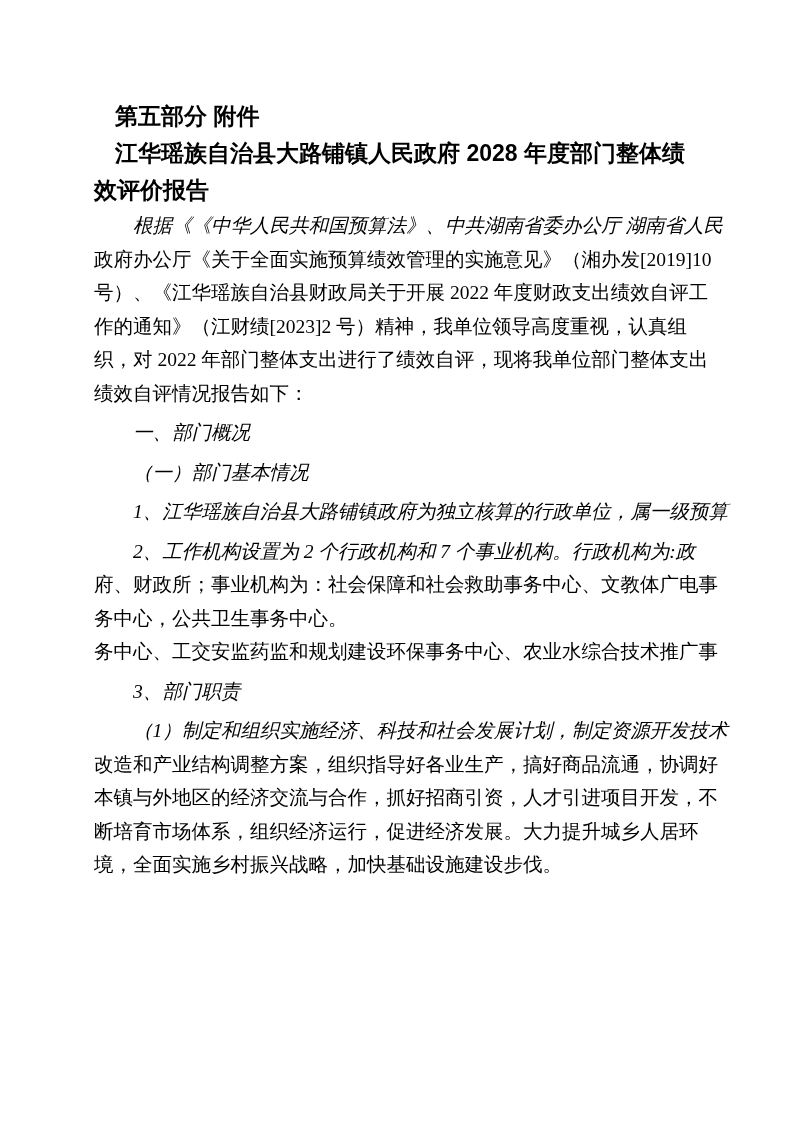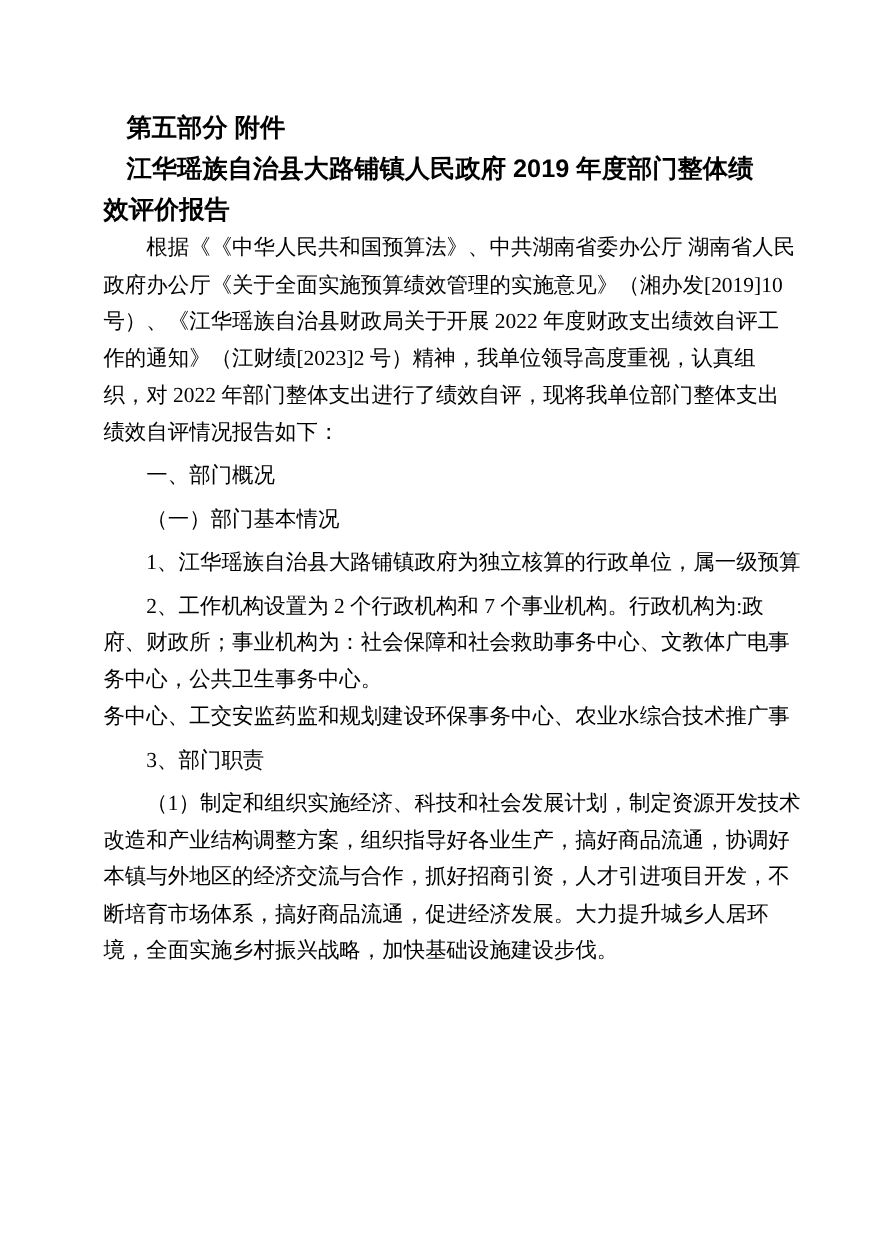"江华瑶族自治县大路铺镇人民政府 2019 年度部门整体绩" div.title-line { text: 2019 -> 2028 }
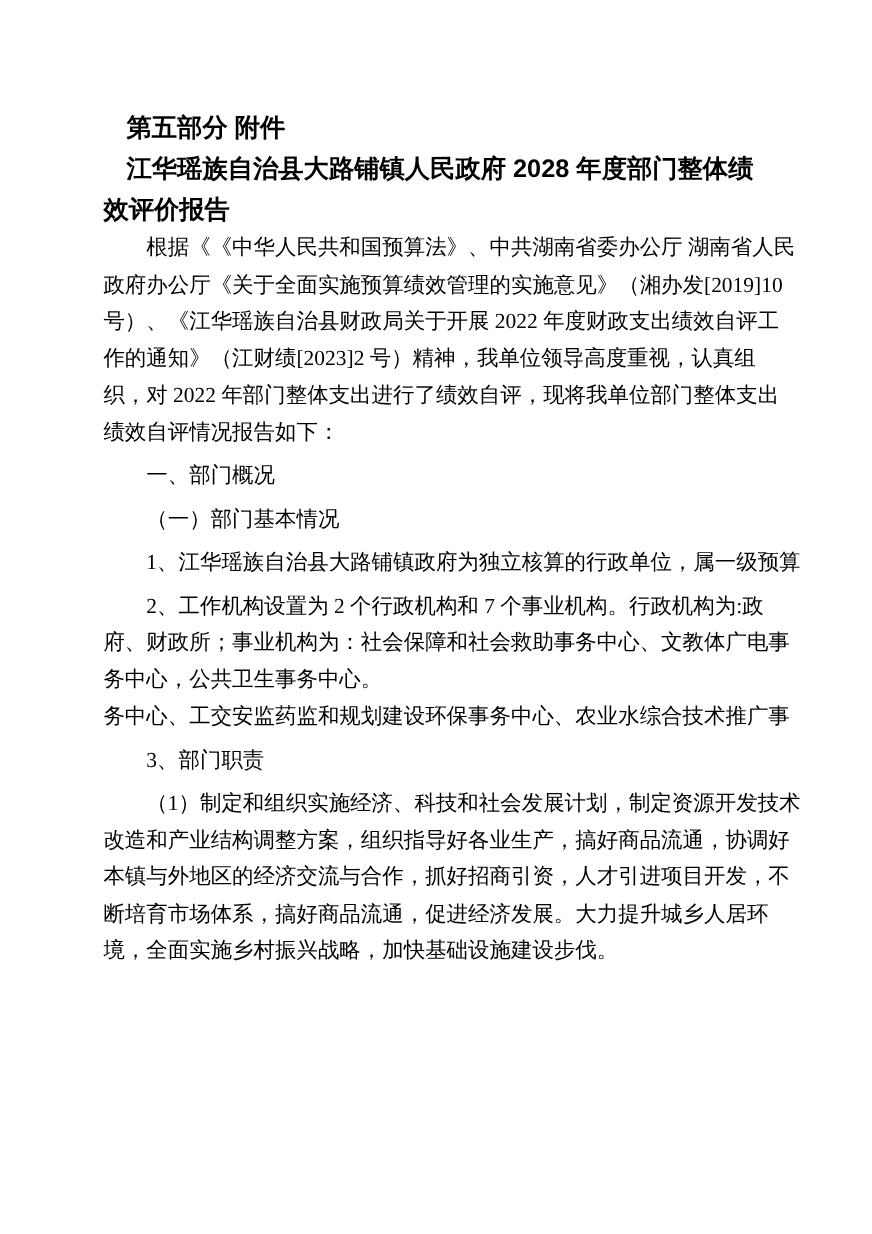"根据《《中华人民共和国预算法》、中共湖南省委办公厅 湖南省人民" .indent { font-style: none -> italic }
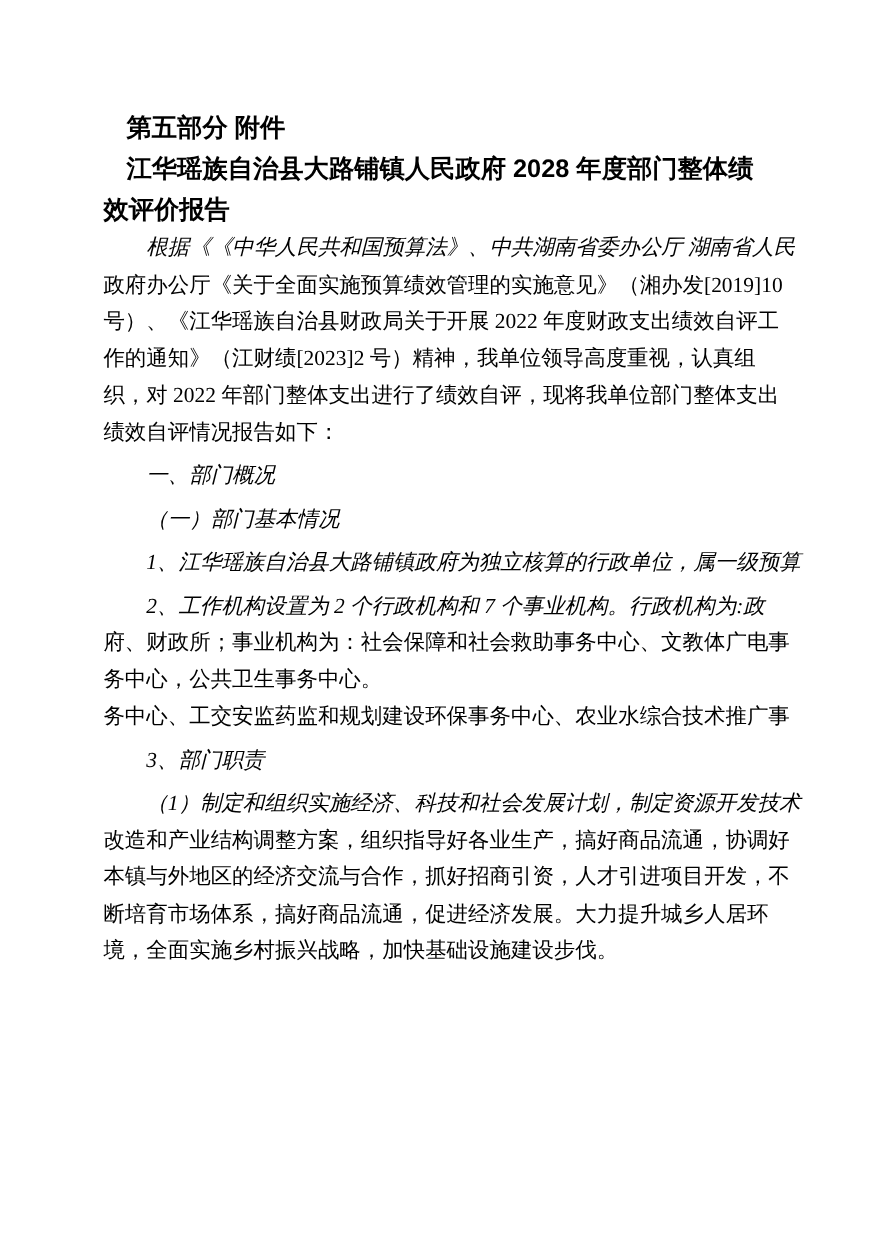"断培育市场体系，搞好商品流通，促进经济发展。大力提升城乡人居环" div.line { text: 搞好商品流通 -> 组织经济运行 }
